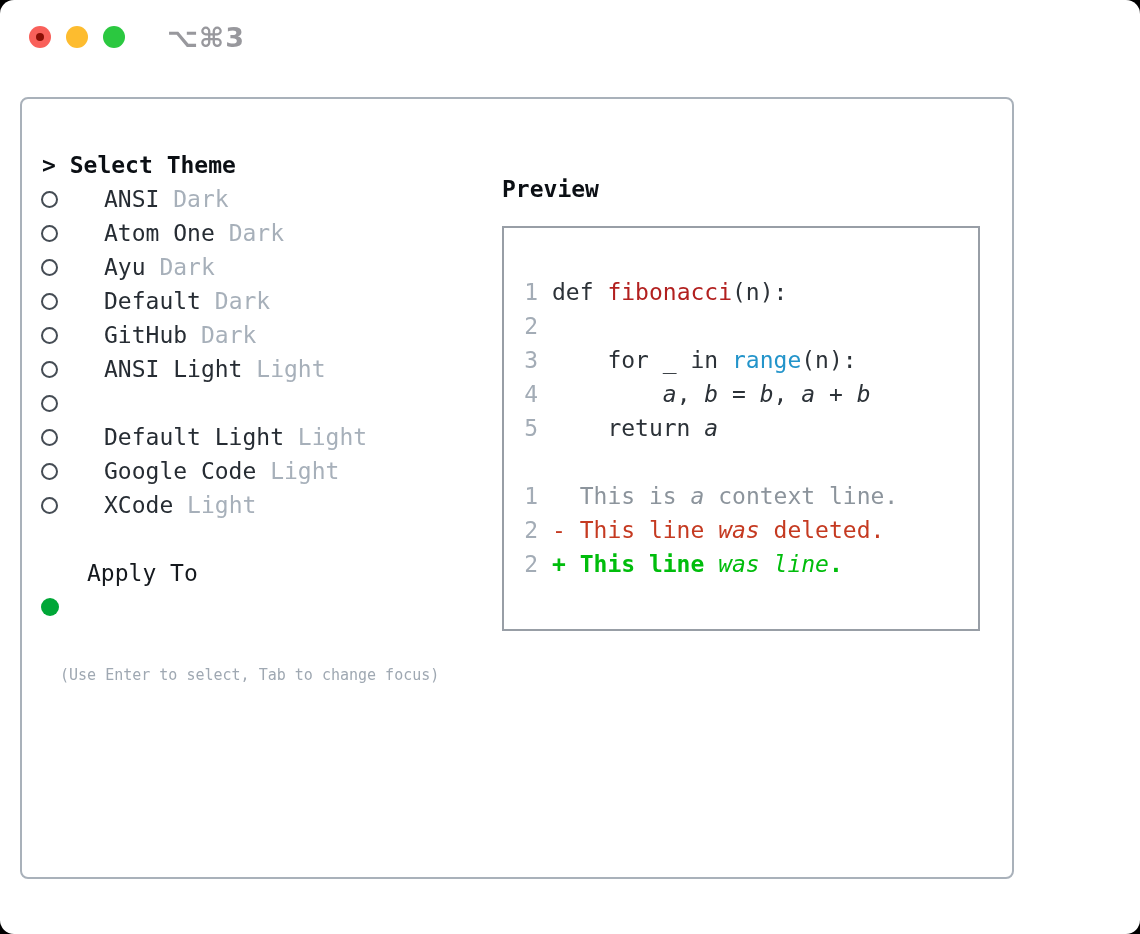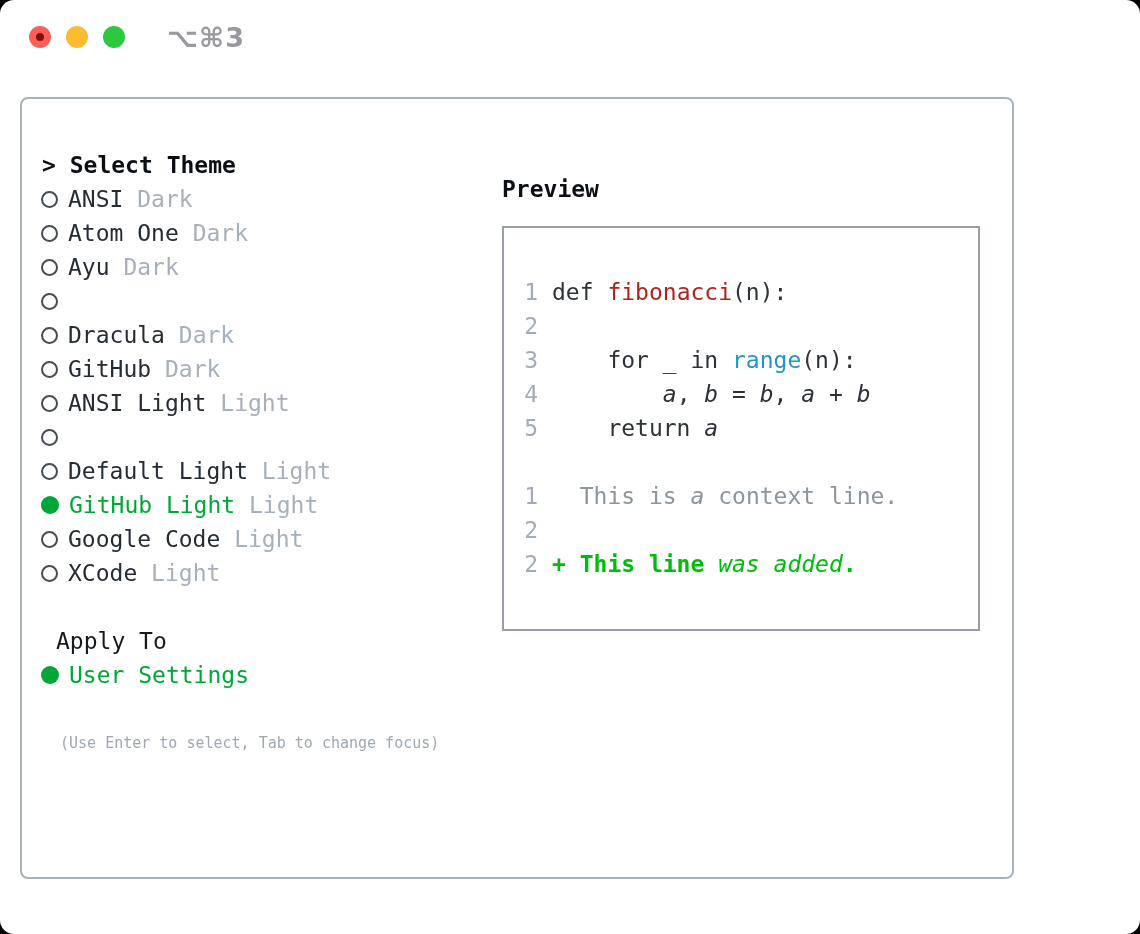"ANSI Dark" .opt-row { gap: none -> 36px }
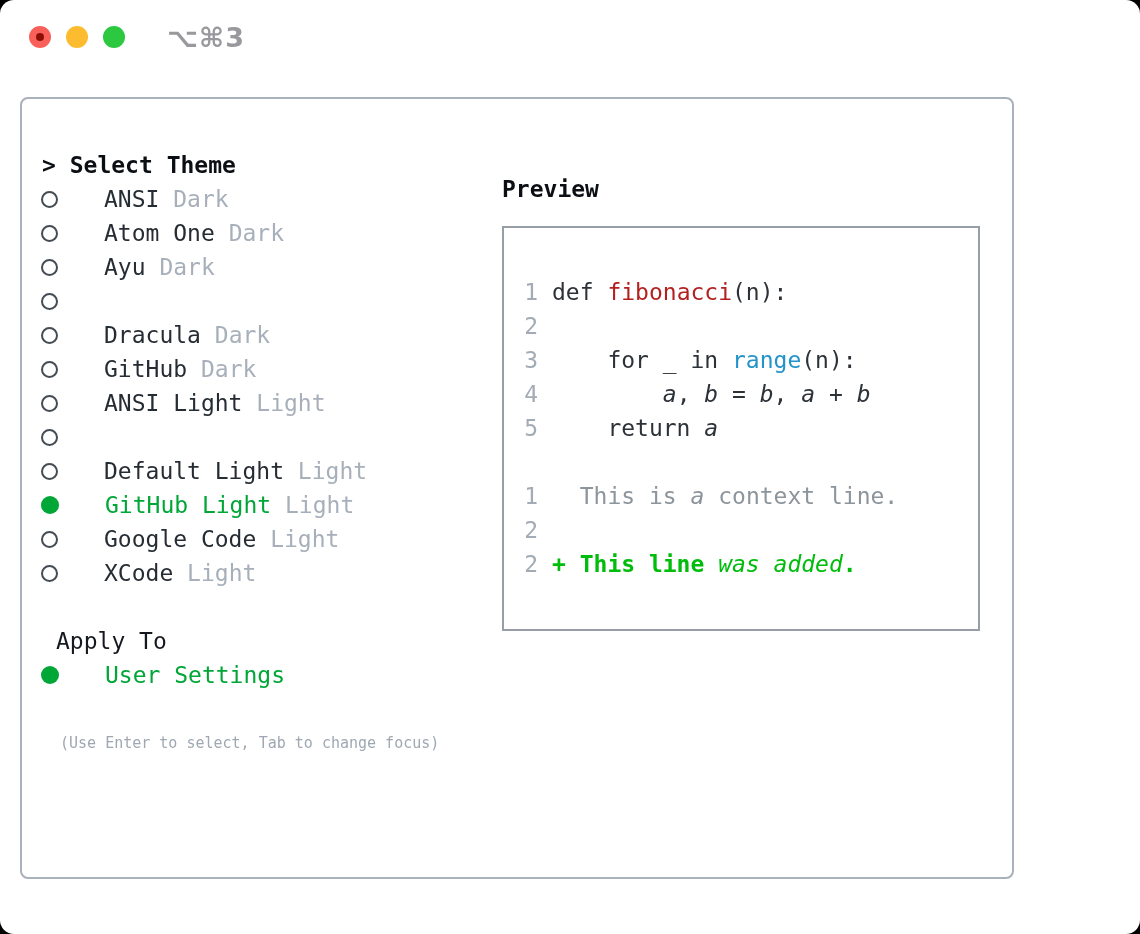"Default Dark" span.opt-label { html: none -> <span><span>Default</span><span> Dark</span></span> }
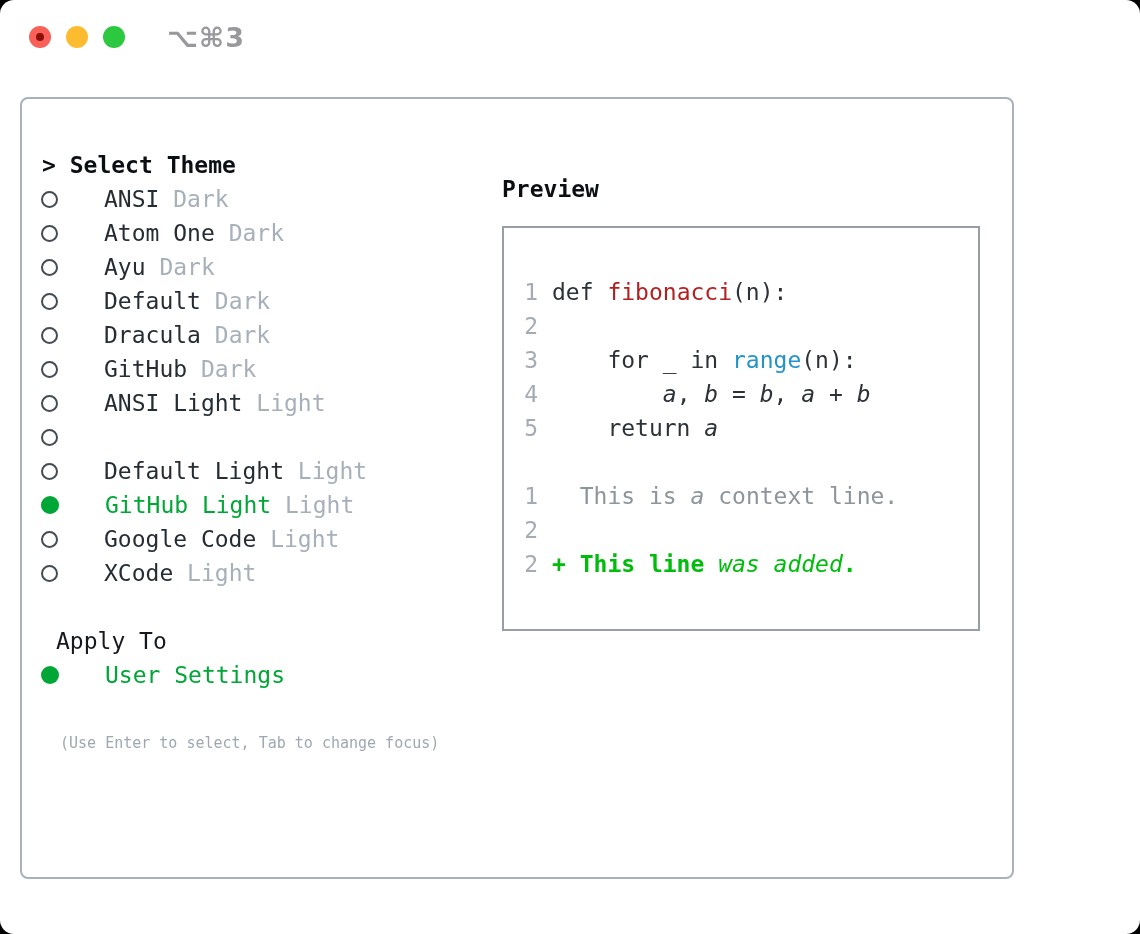"Dracula Dark" div.row { html: <div><span></span><span><span>Dracula</span><span> Dark</span></span></div> -> none }
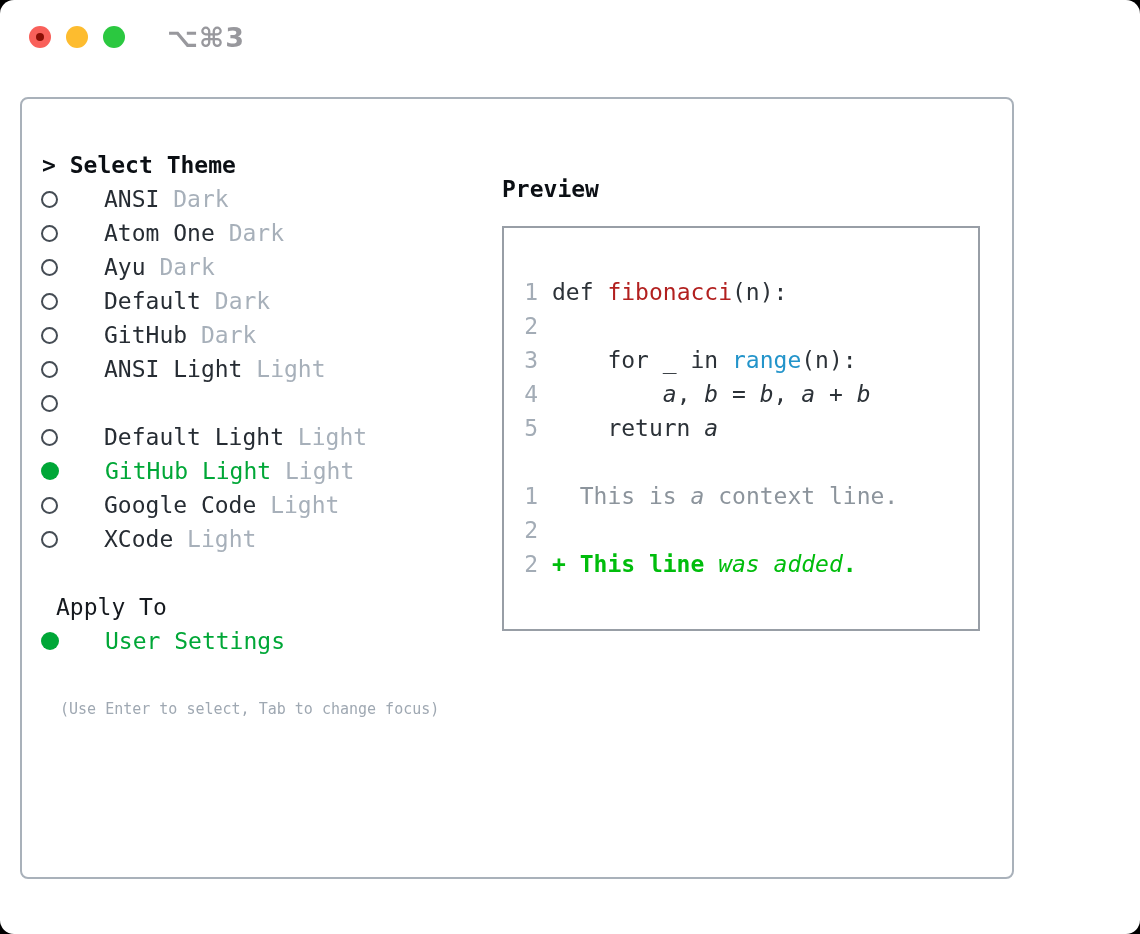"GitHub Light Light" div.row { html: <div><span></span><span><span>GitHub Light</span><span> Light</span></span></div> -> none }
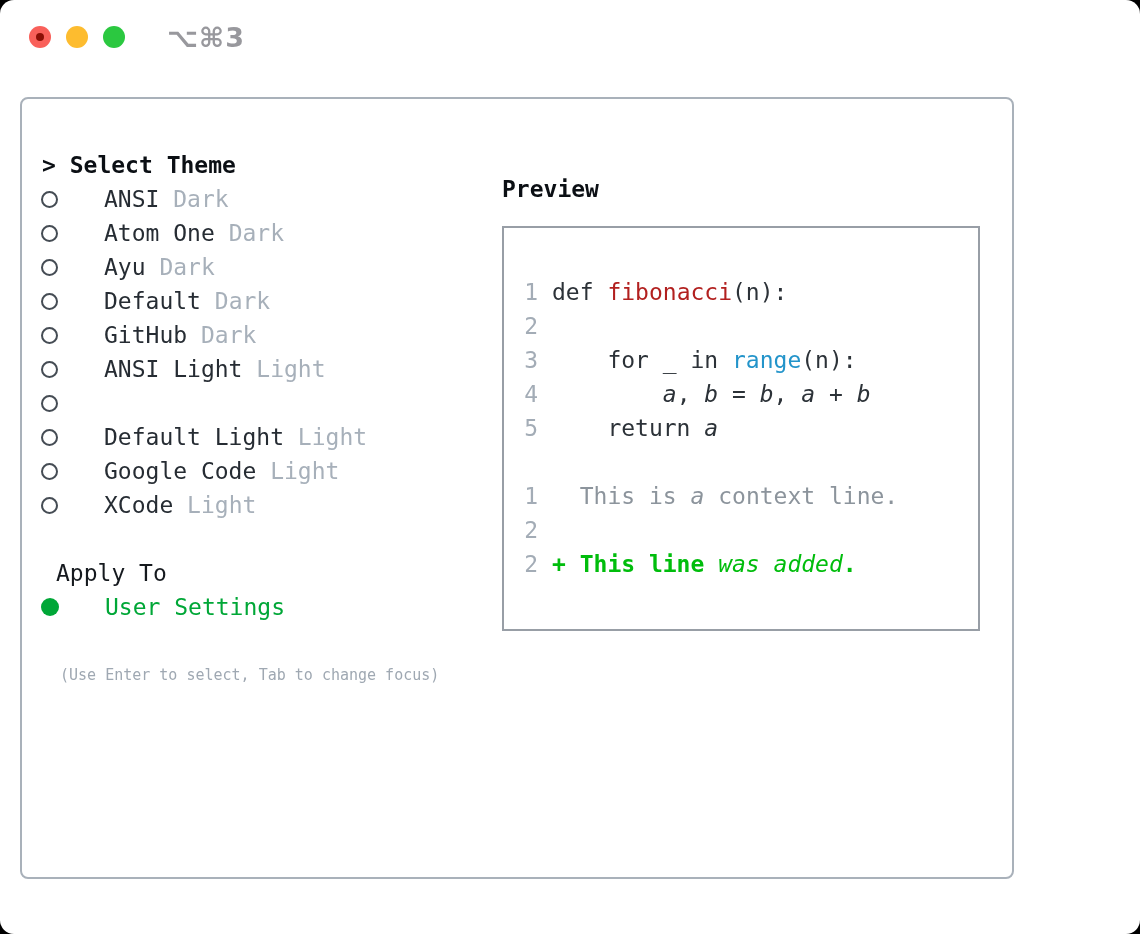"- This line was deleted." span.ltext { html: none -> <span><span>- This line </span><span>was</span><span> deleted.</span></span> }
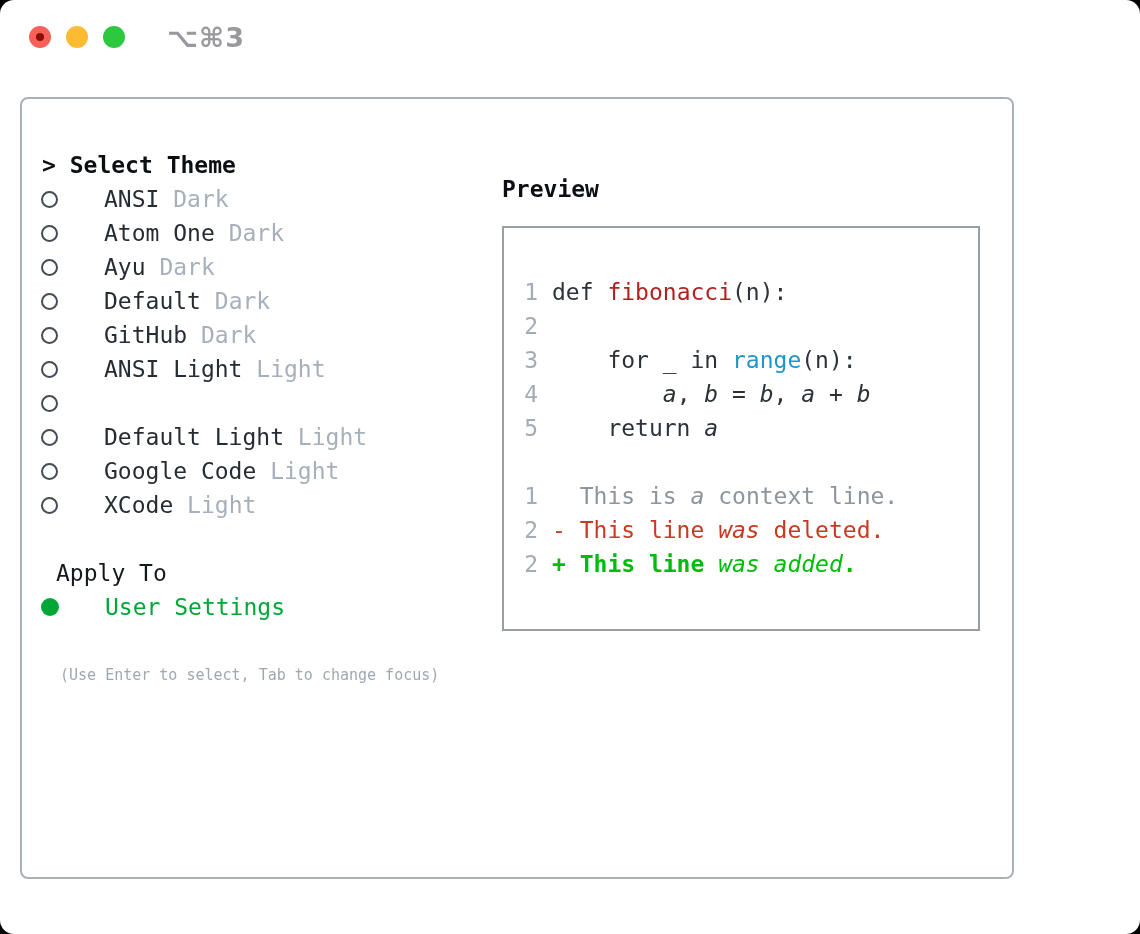"Apply To" .apply-hdr { padding-left: 34px -> 65px }
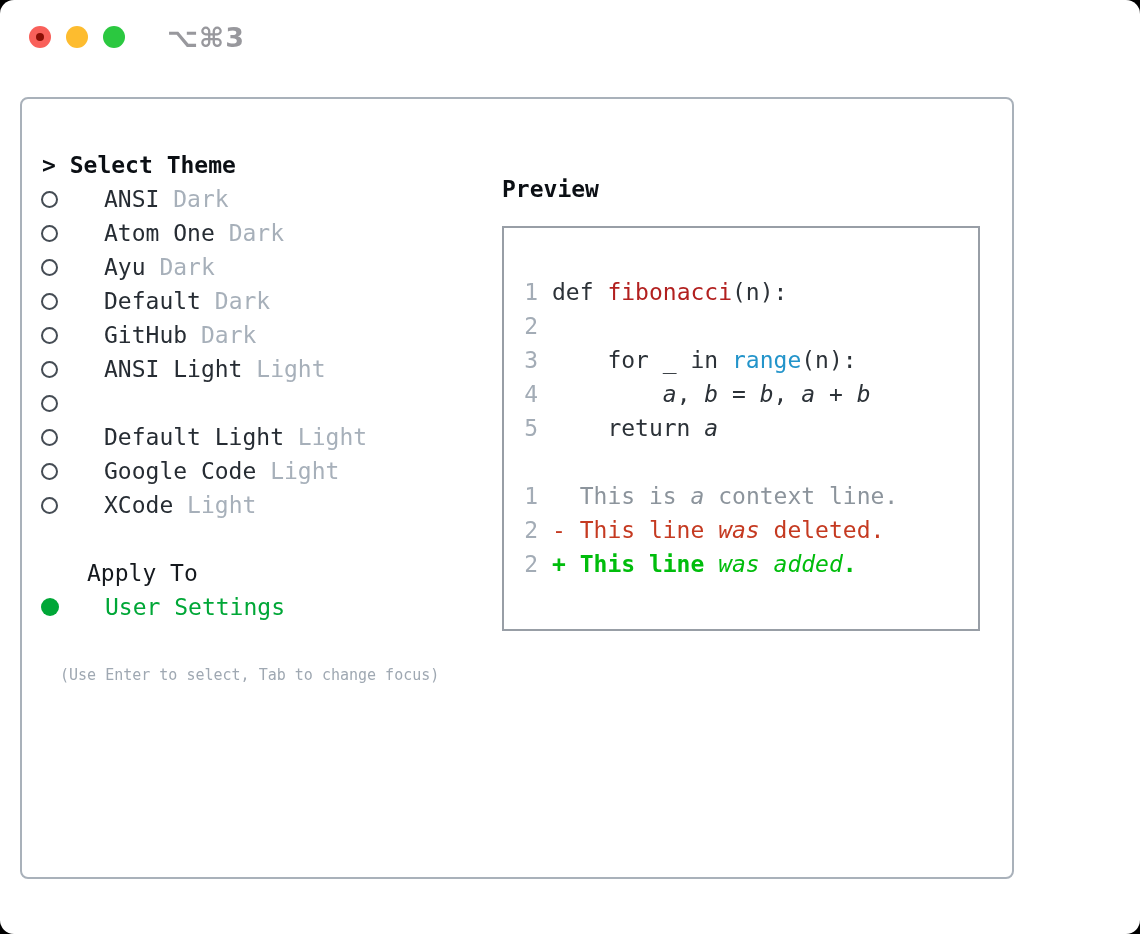"added" span.tok-add-i { text: added -> line }
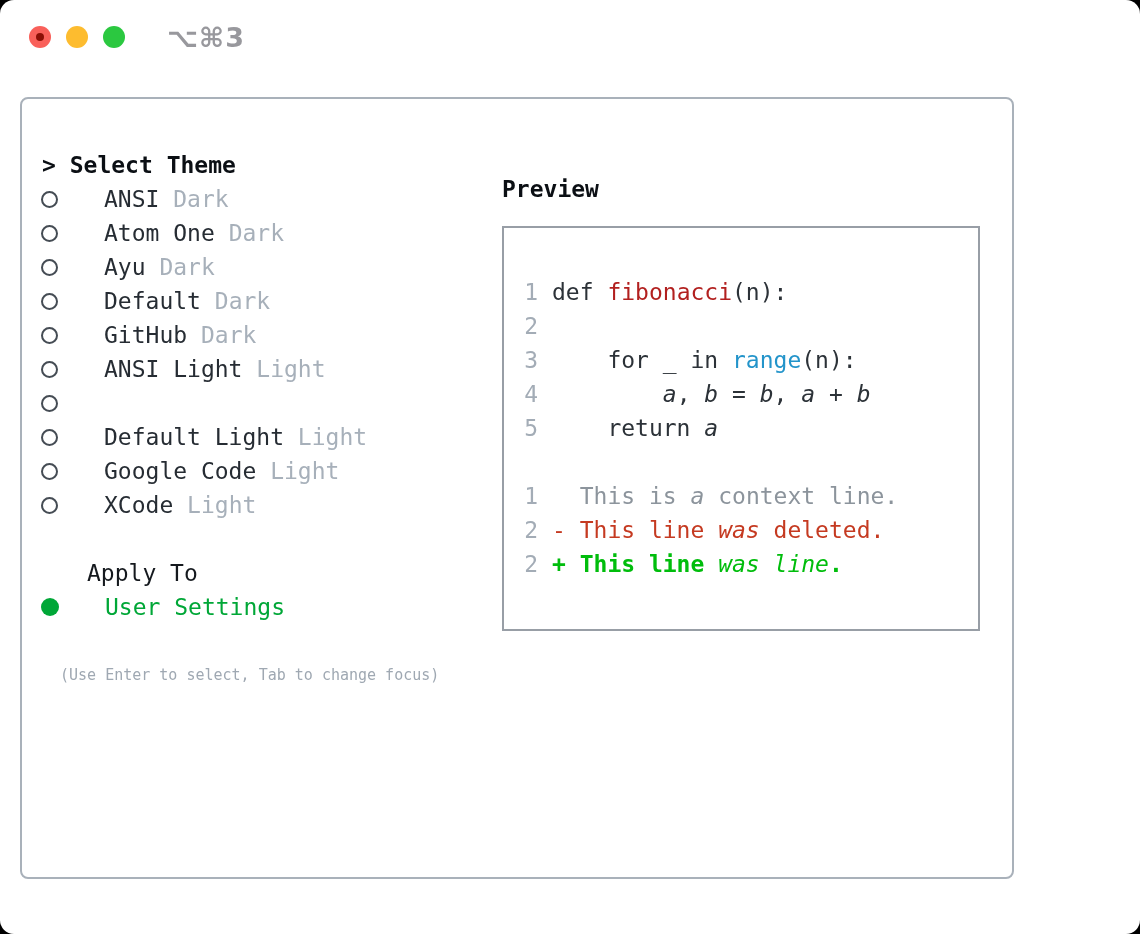"User Settings" span.opt-label { html: <span>User Settings</span> -> none }
